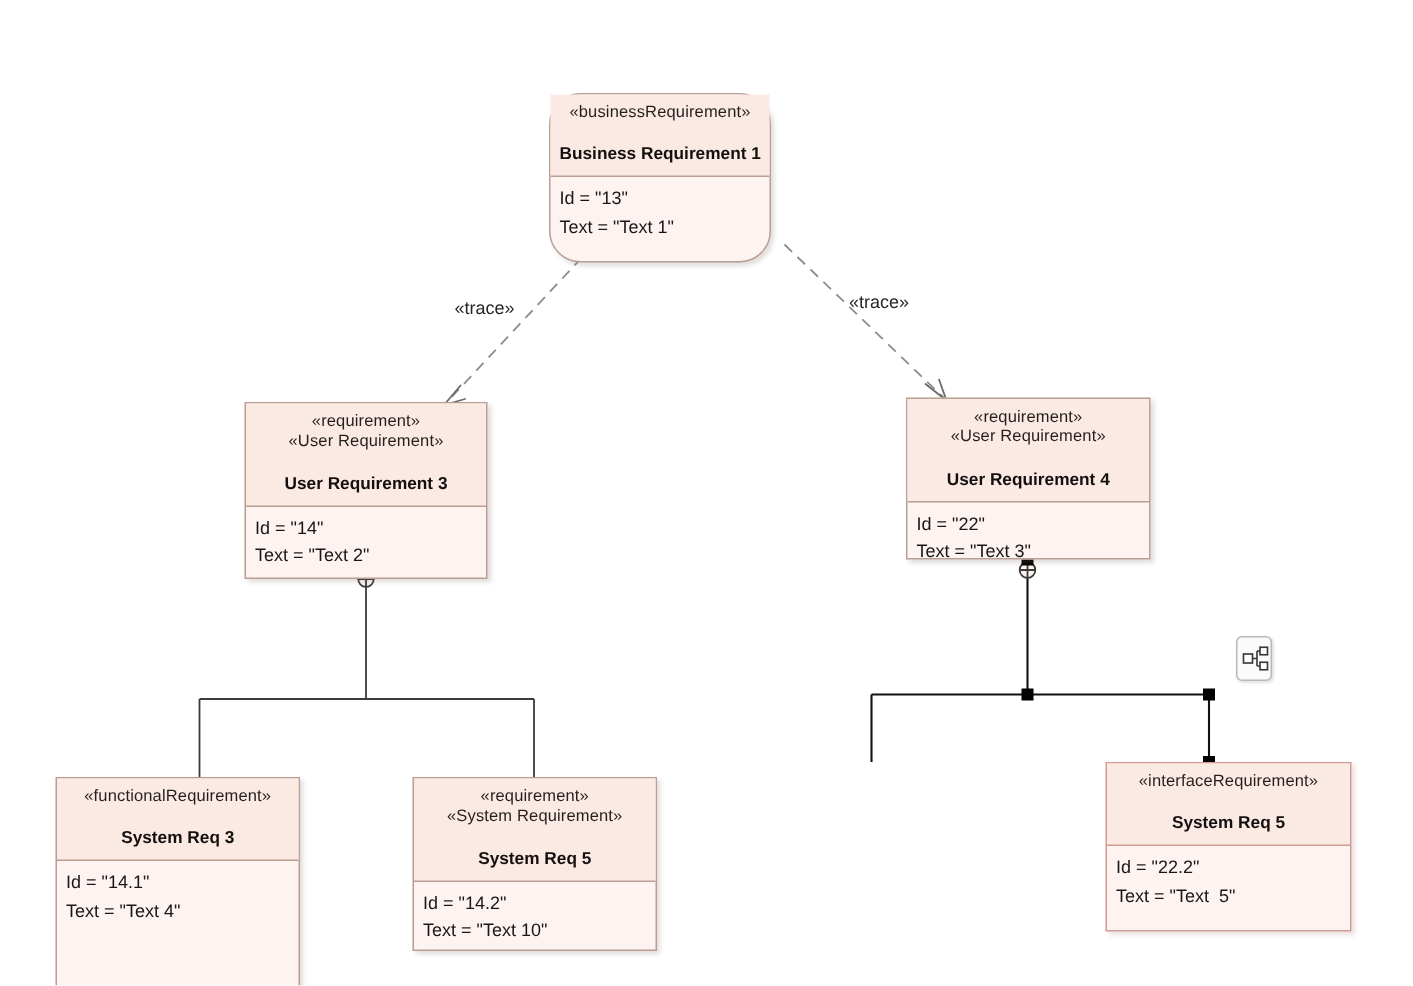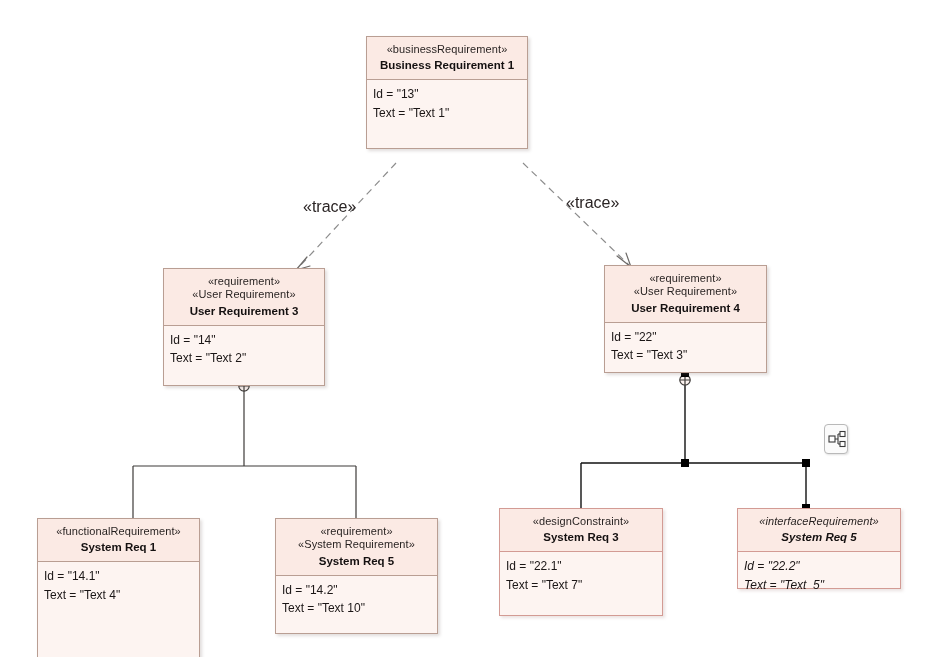"«businessRequirement»" div.node { border-radius: none -> 21px; top: 36px -> 62px; width: 162px -> 148px }
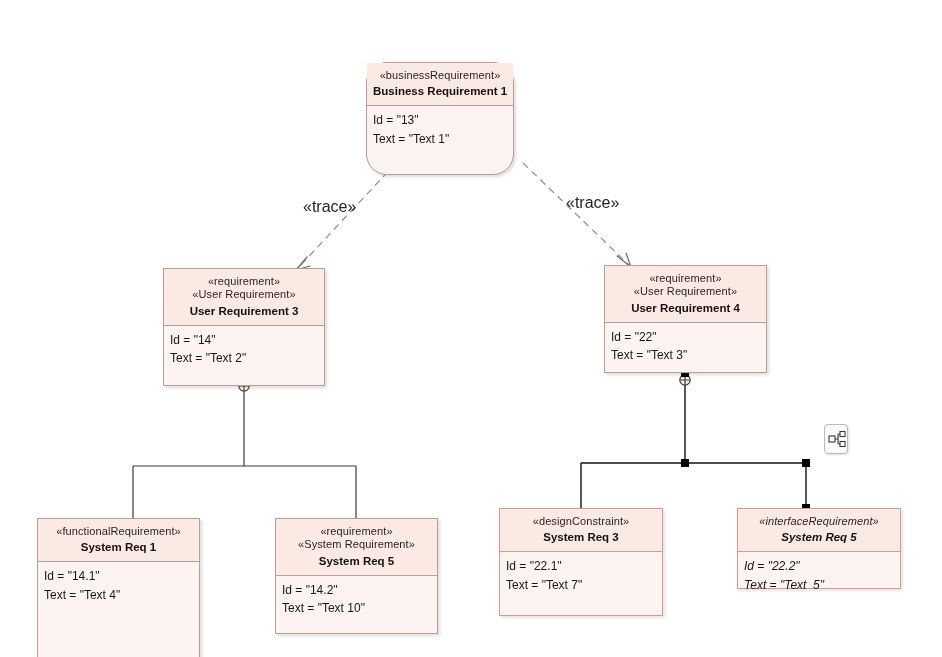"Business Requirement 1" .node .nodename { margin-top: 2px -> 14px }
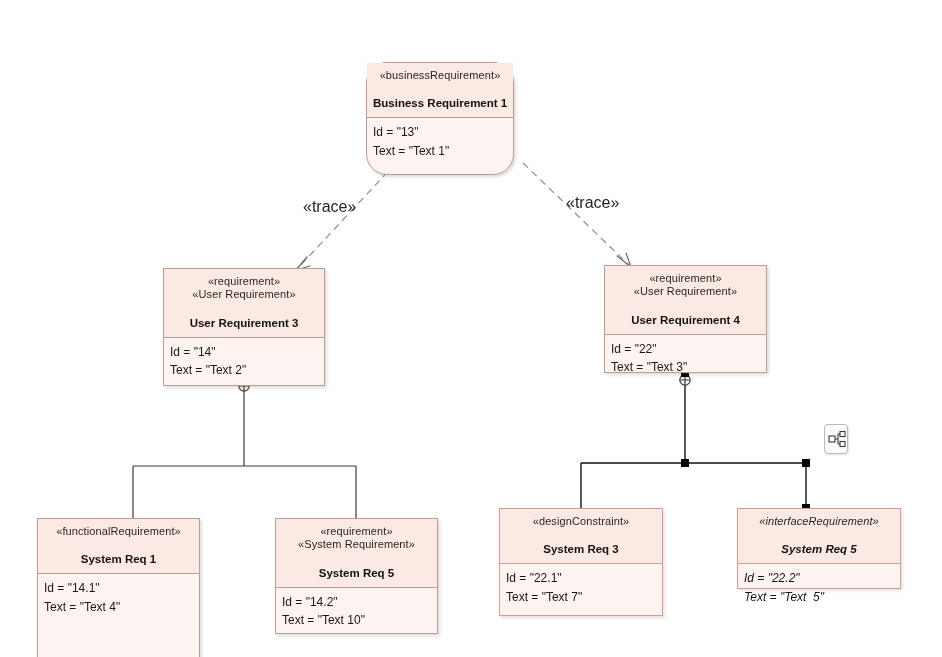"«trace»" .edge-label { font-size: 16px -> 12px }
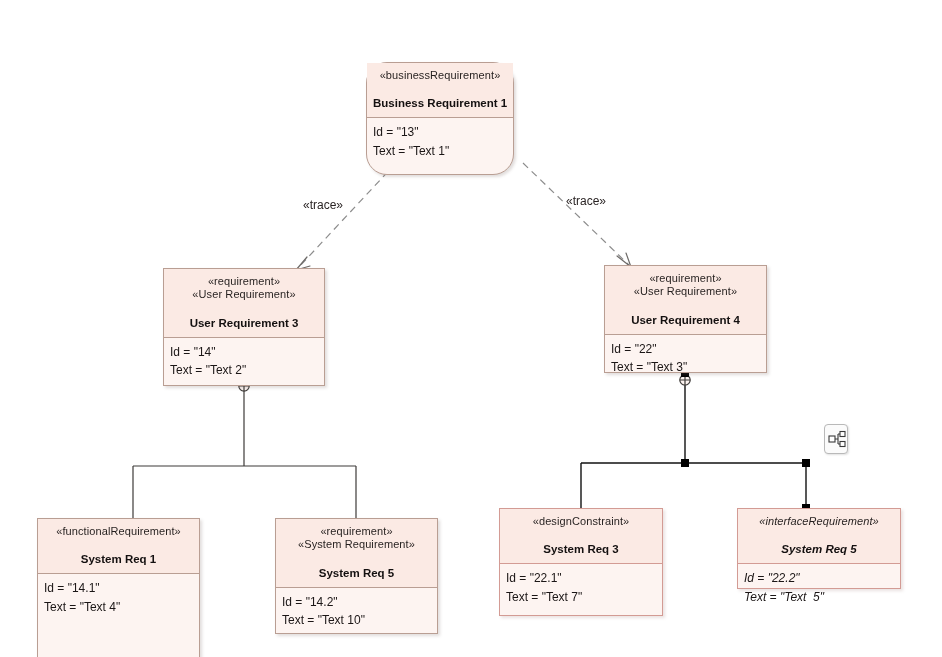"«designConstraint»" div.node { html: <div> <div> <span>«designConstraint»</span> <span>System Req 3</span> </div> <div> <span>Id = "22.1"</span> <span>Text = "Text 7"</span> </div> </div> -> none }
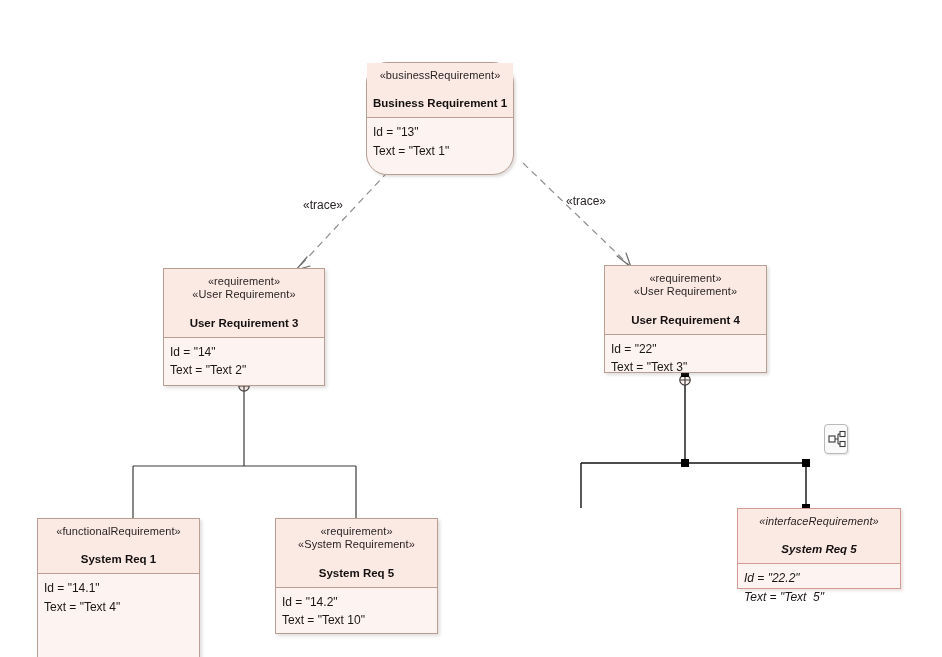"«interfaceRequirement»" div.node { font-style: italic -> none; height: 81px -> 113px }
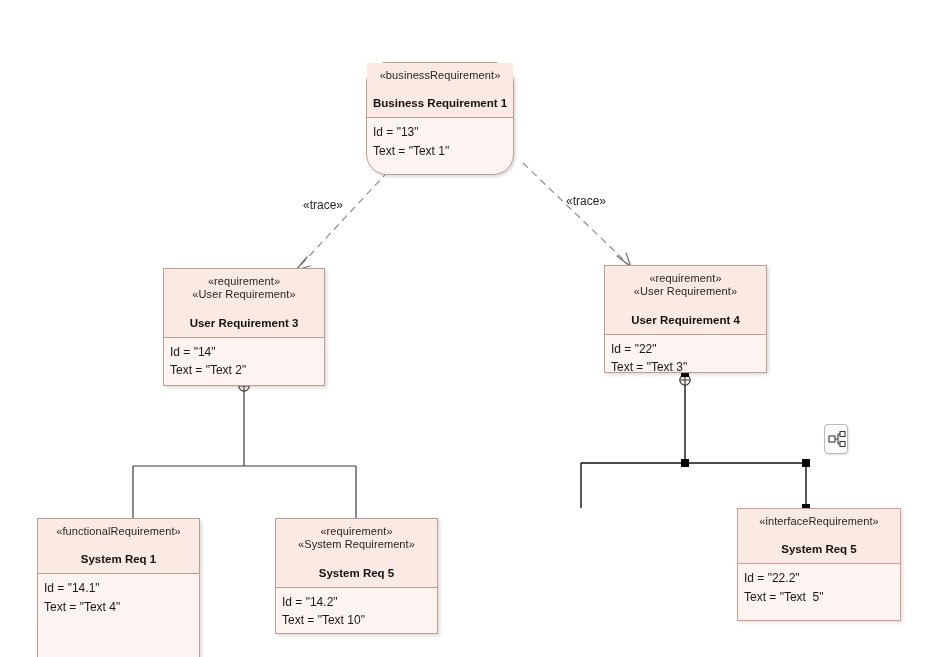"System Req 1" span.nodename { text: 1 -> 3 }
